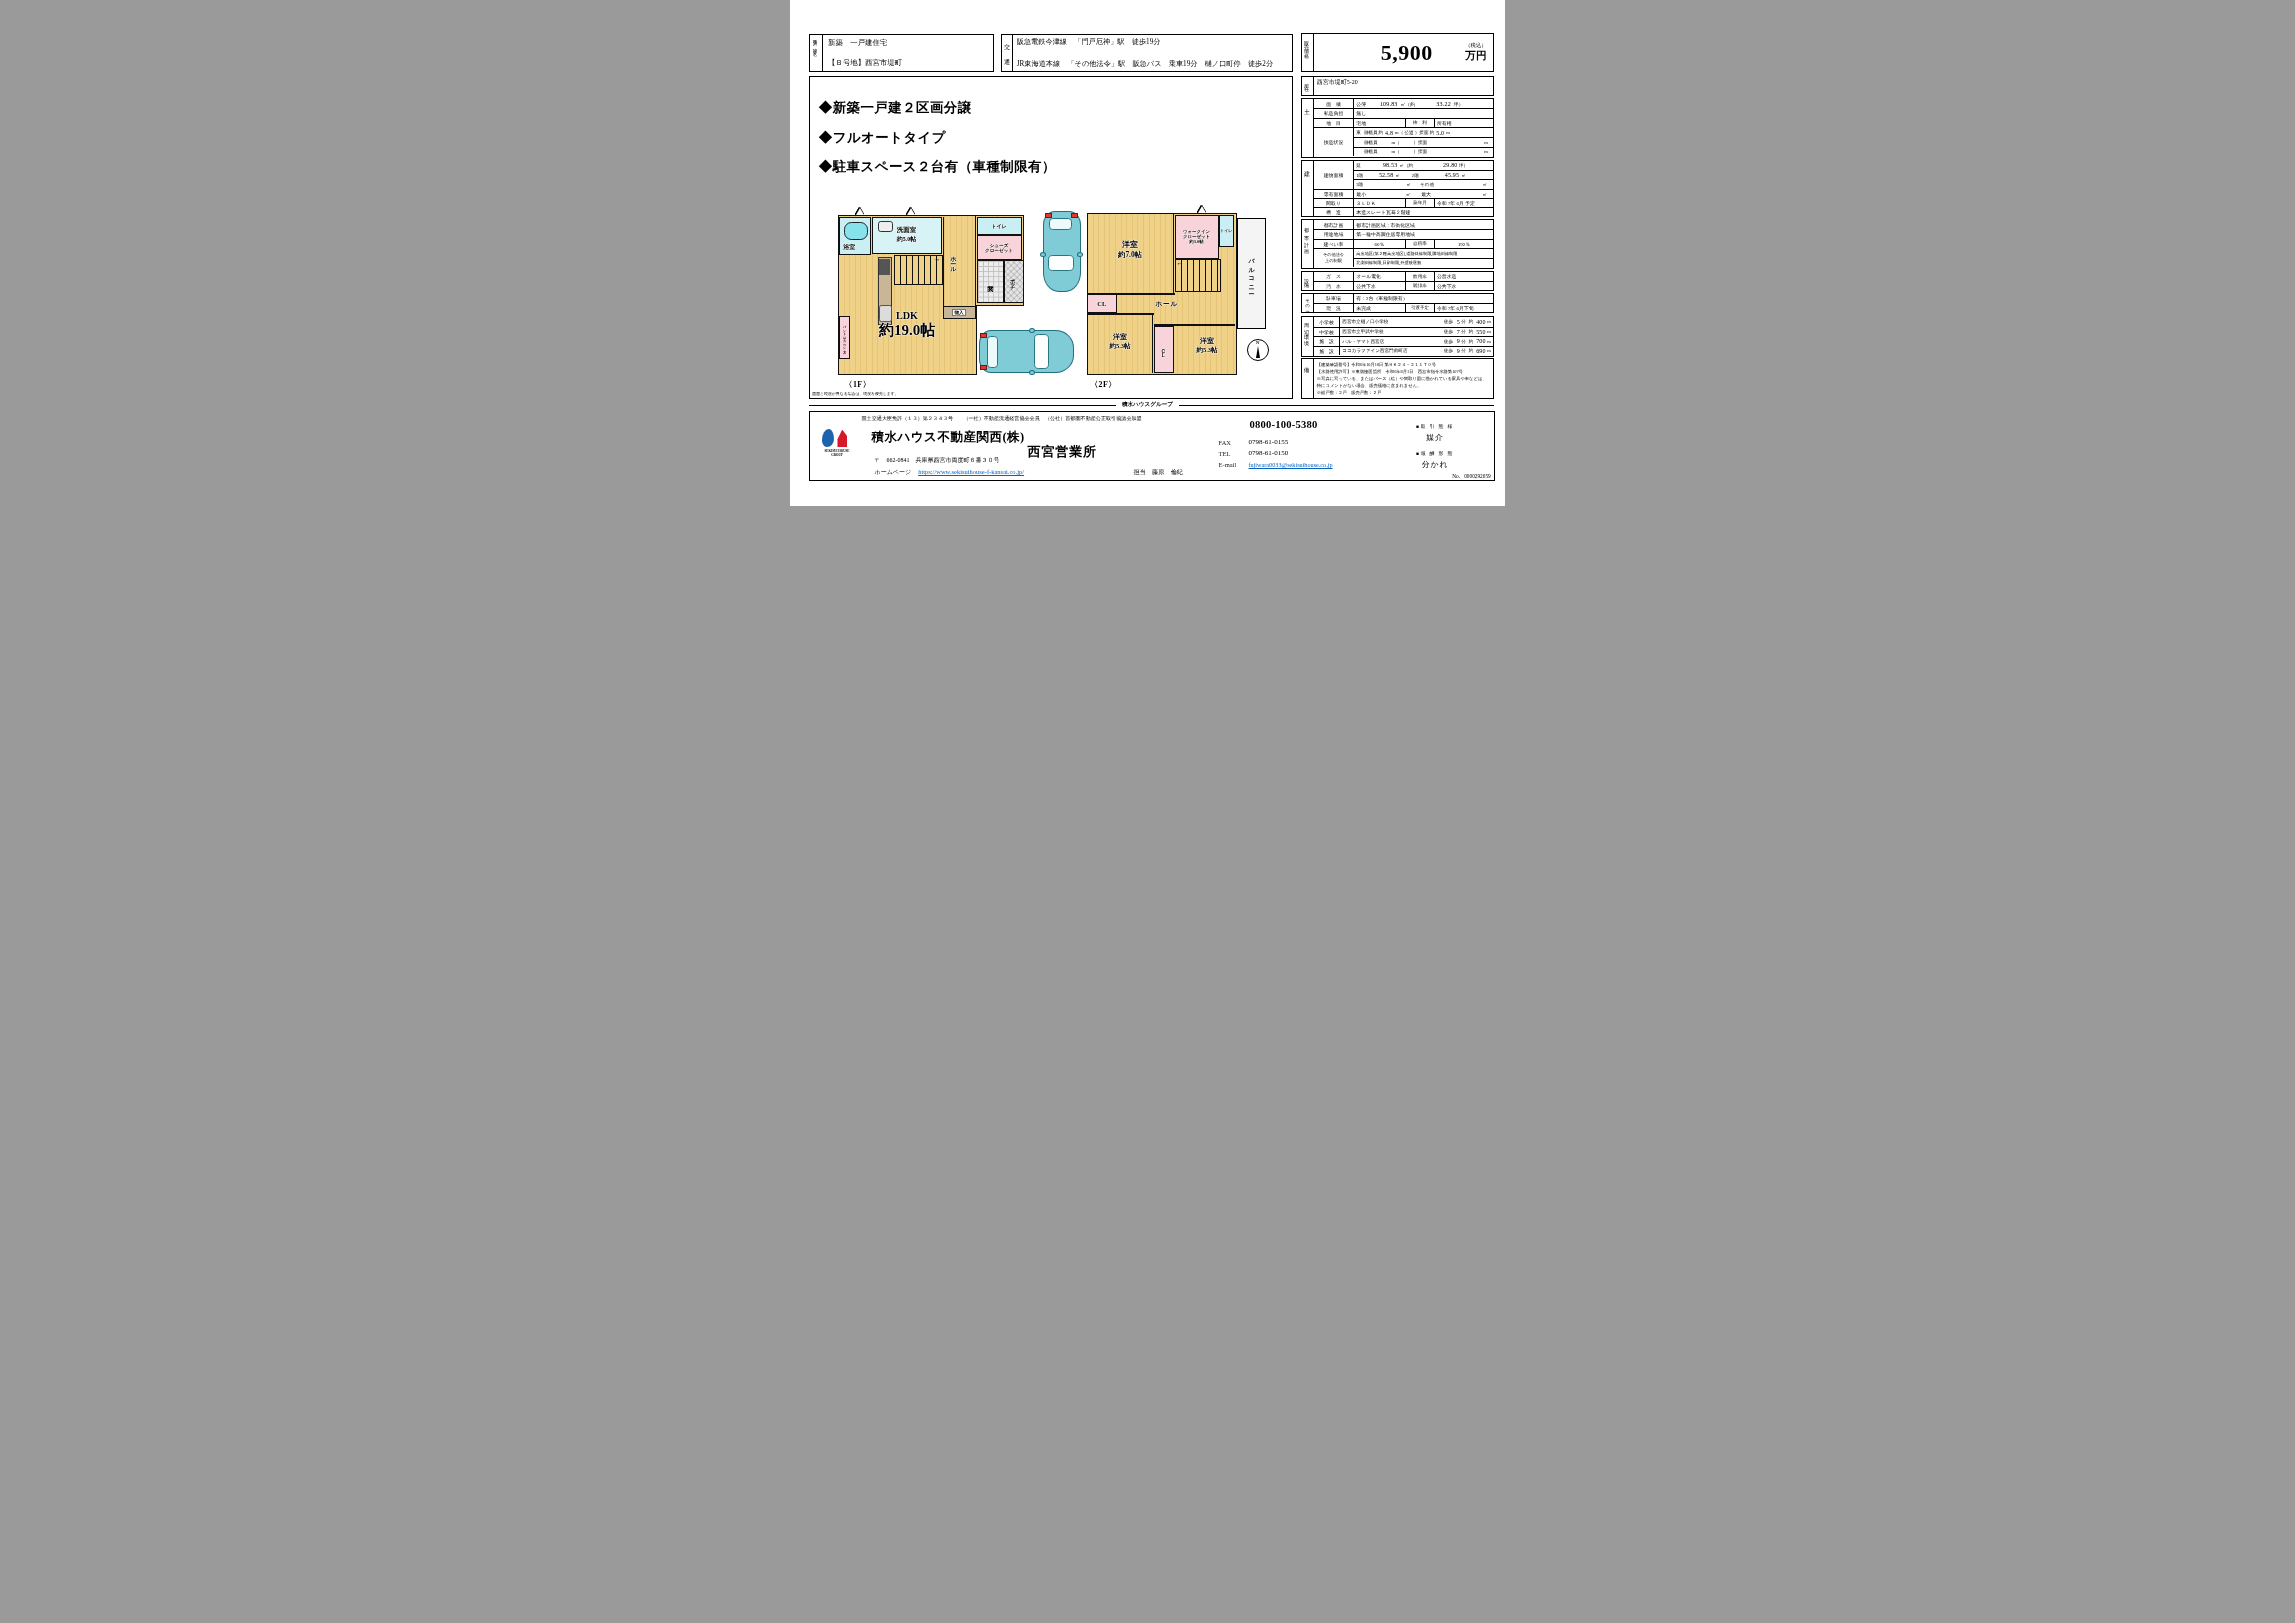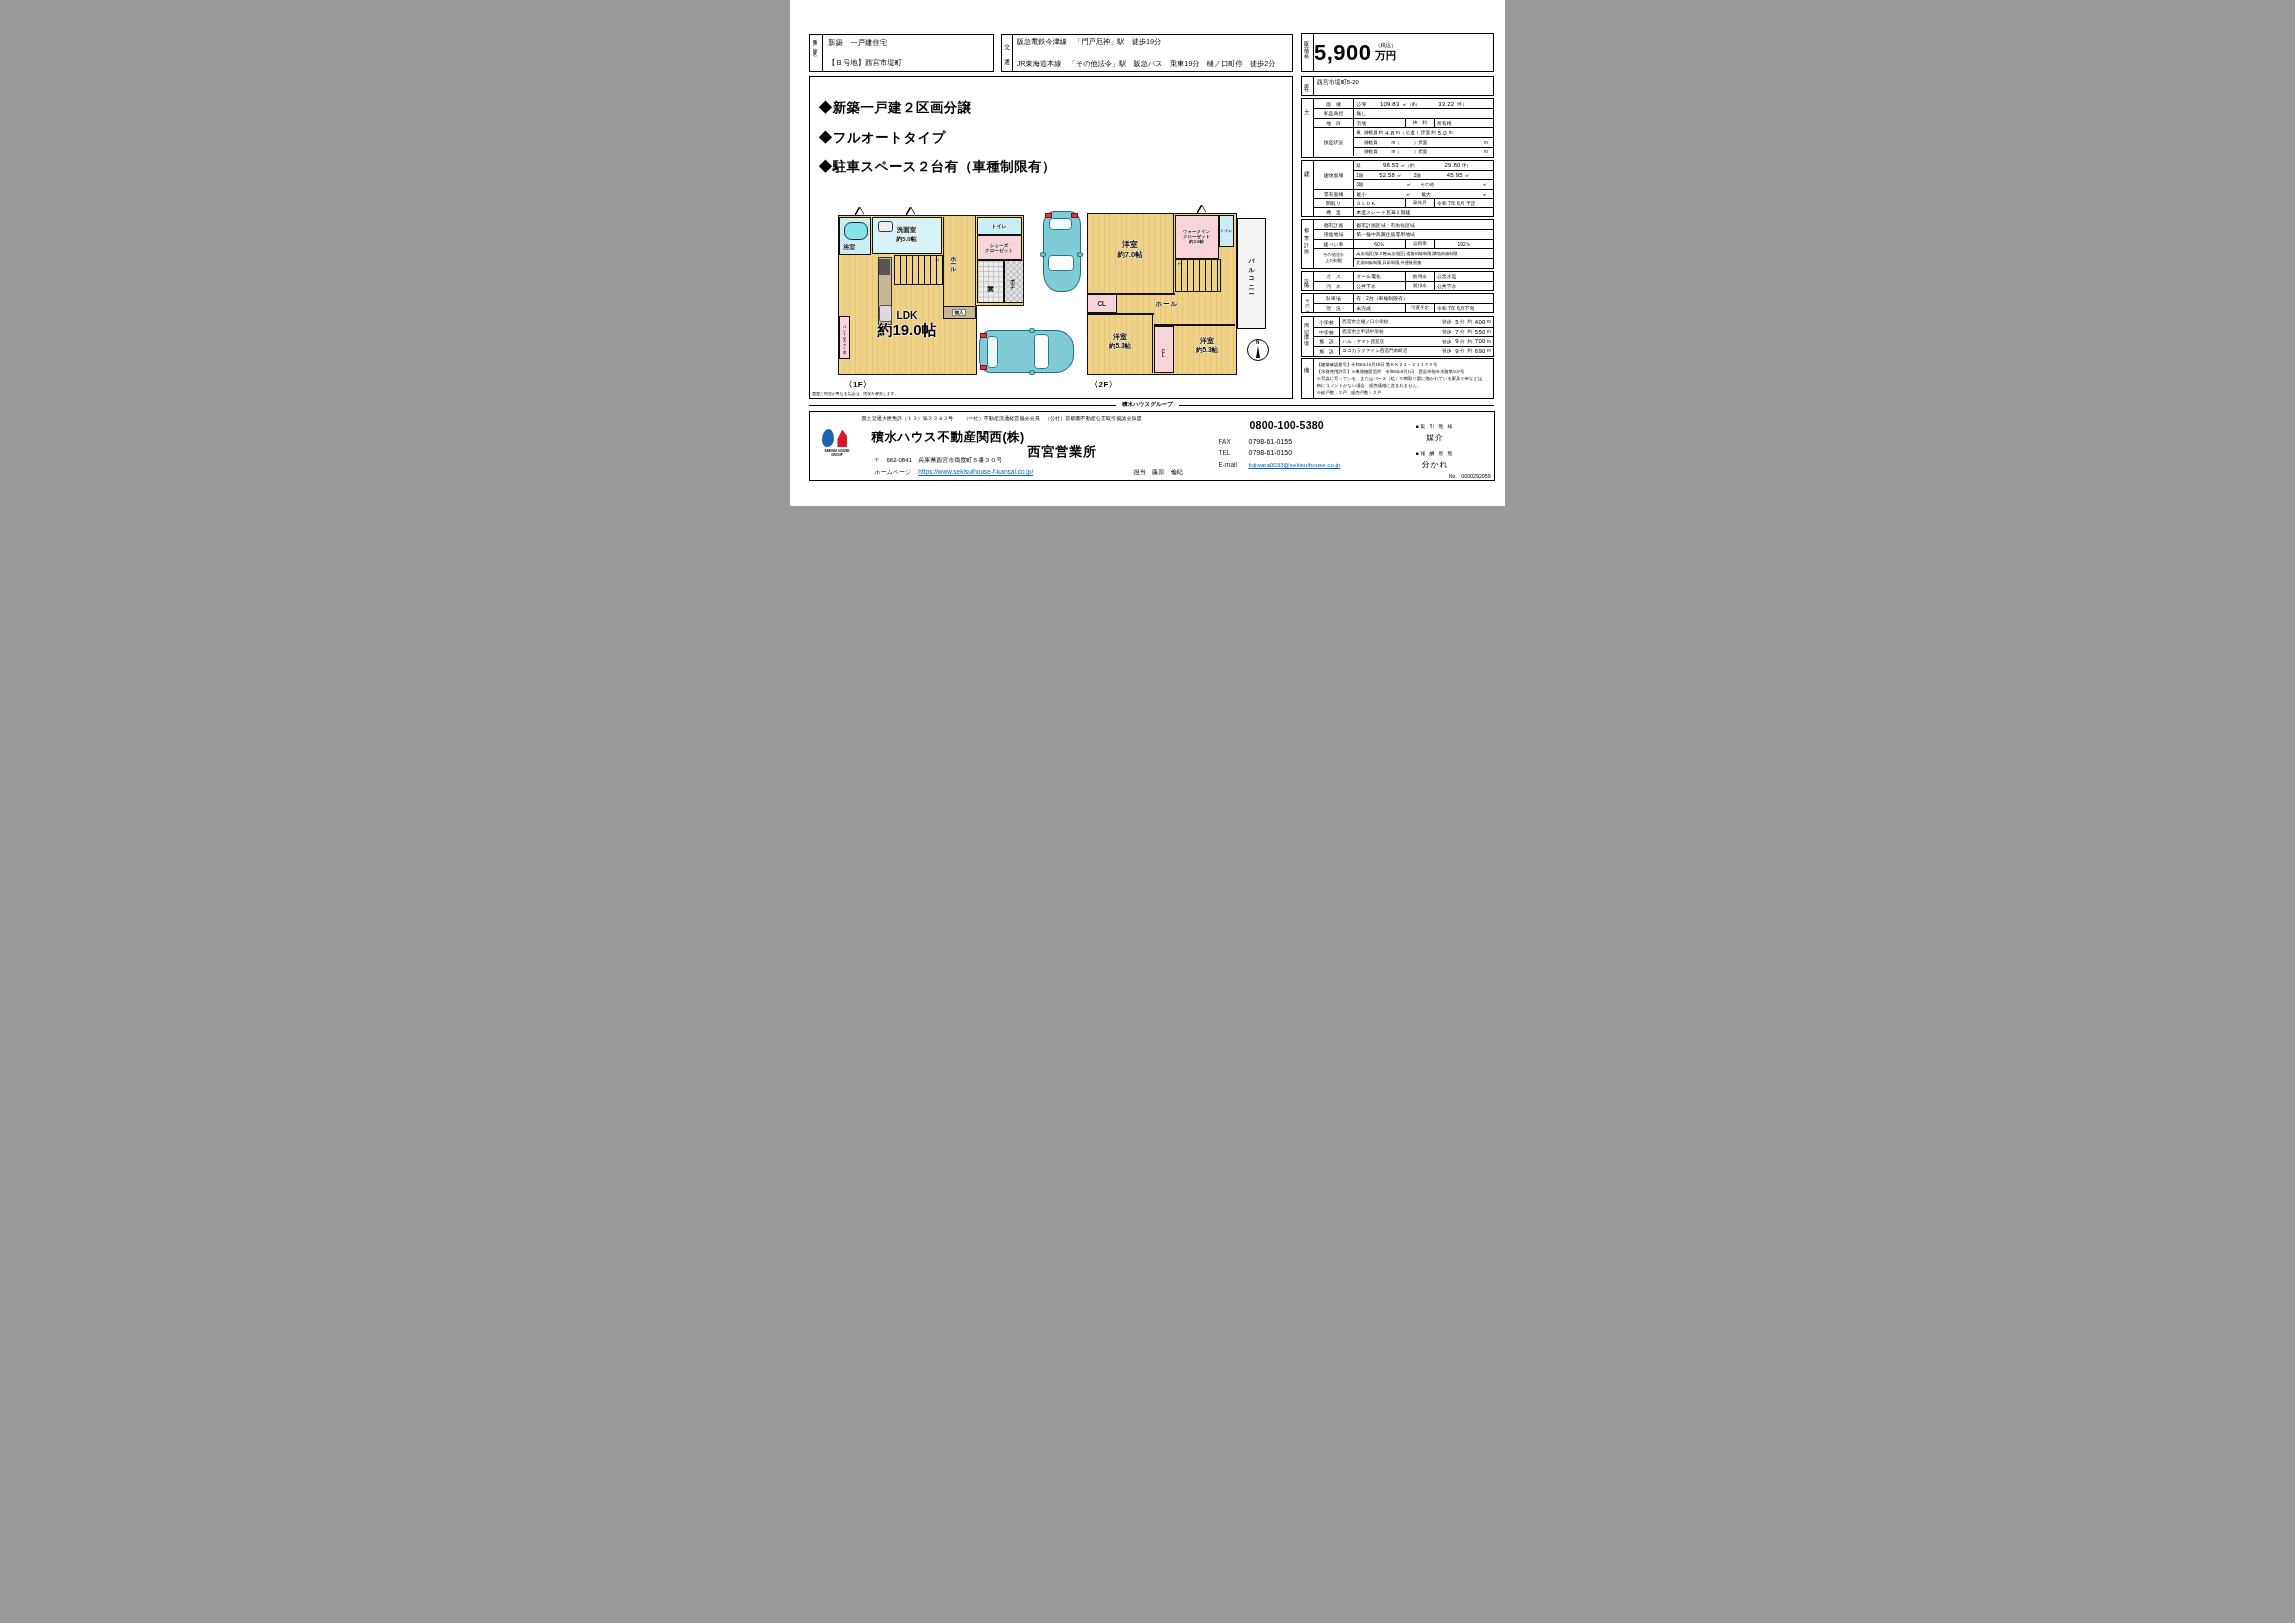"新築 一戸建住宅" .page { font-family: Liberation Sans, sans-serif -> Liberation Serif, serif }
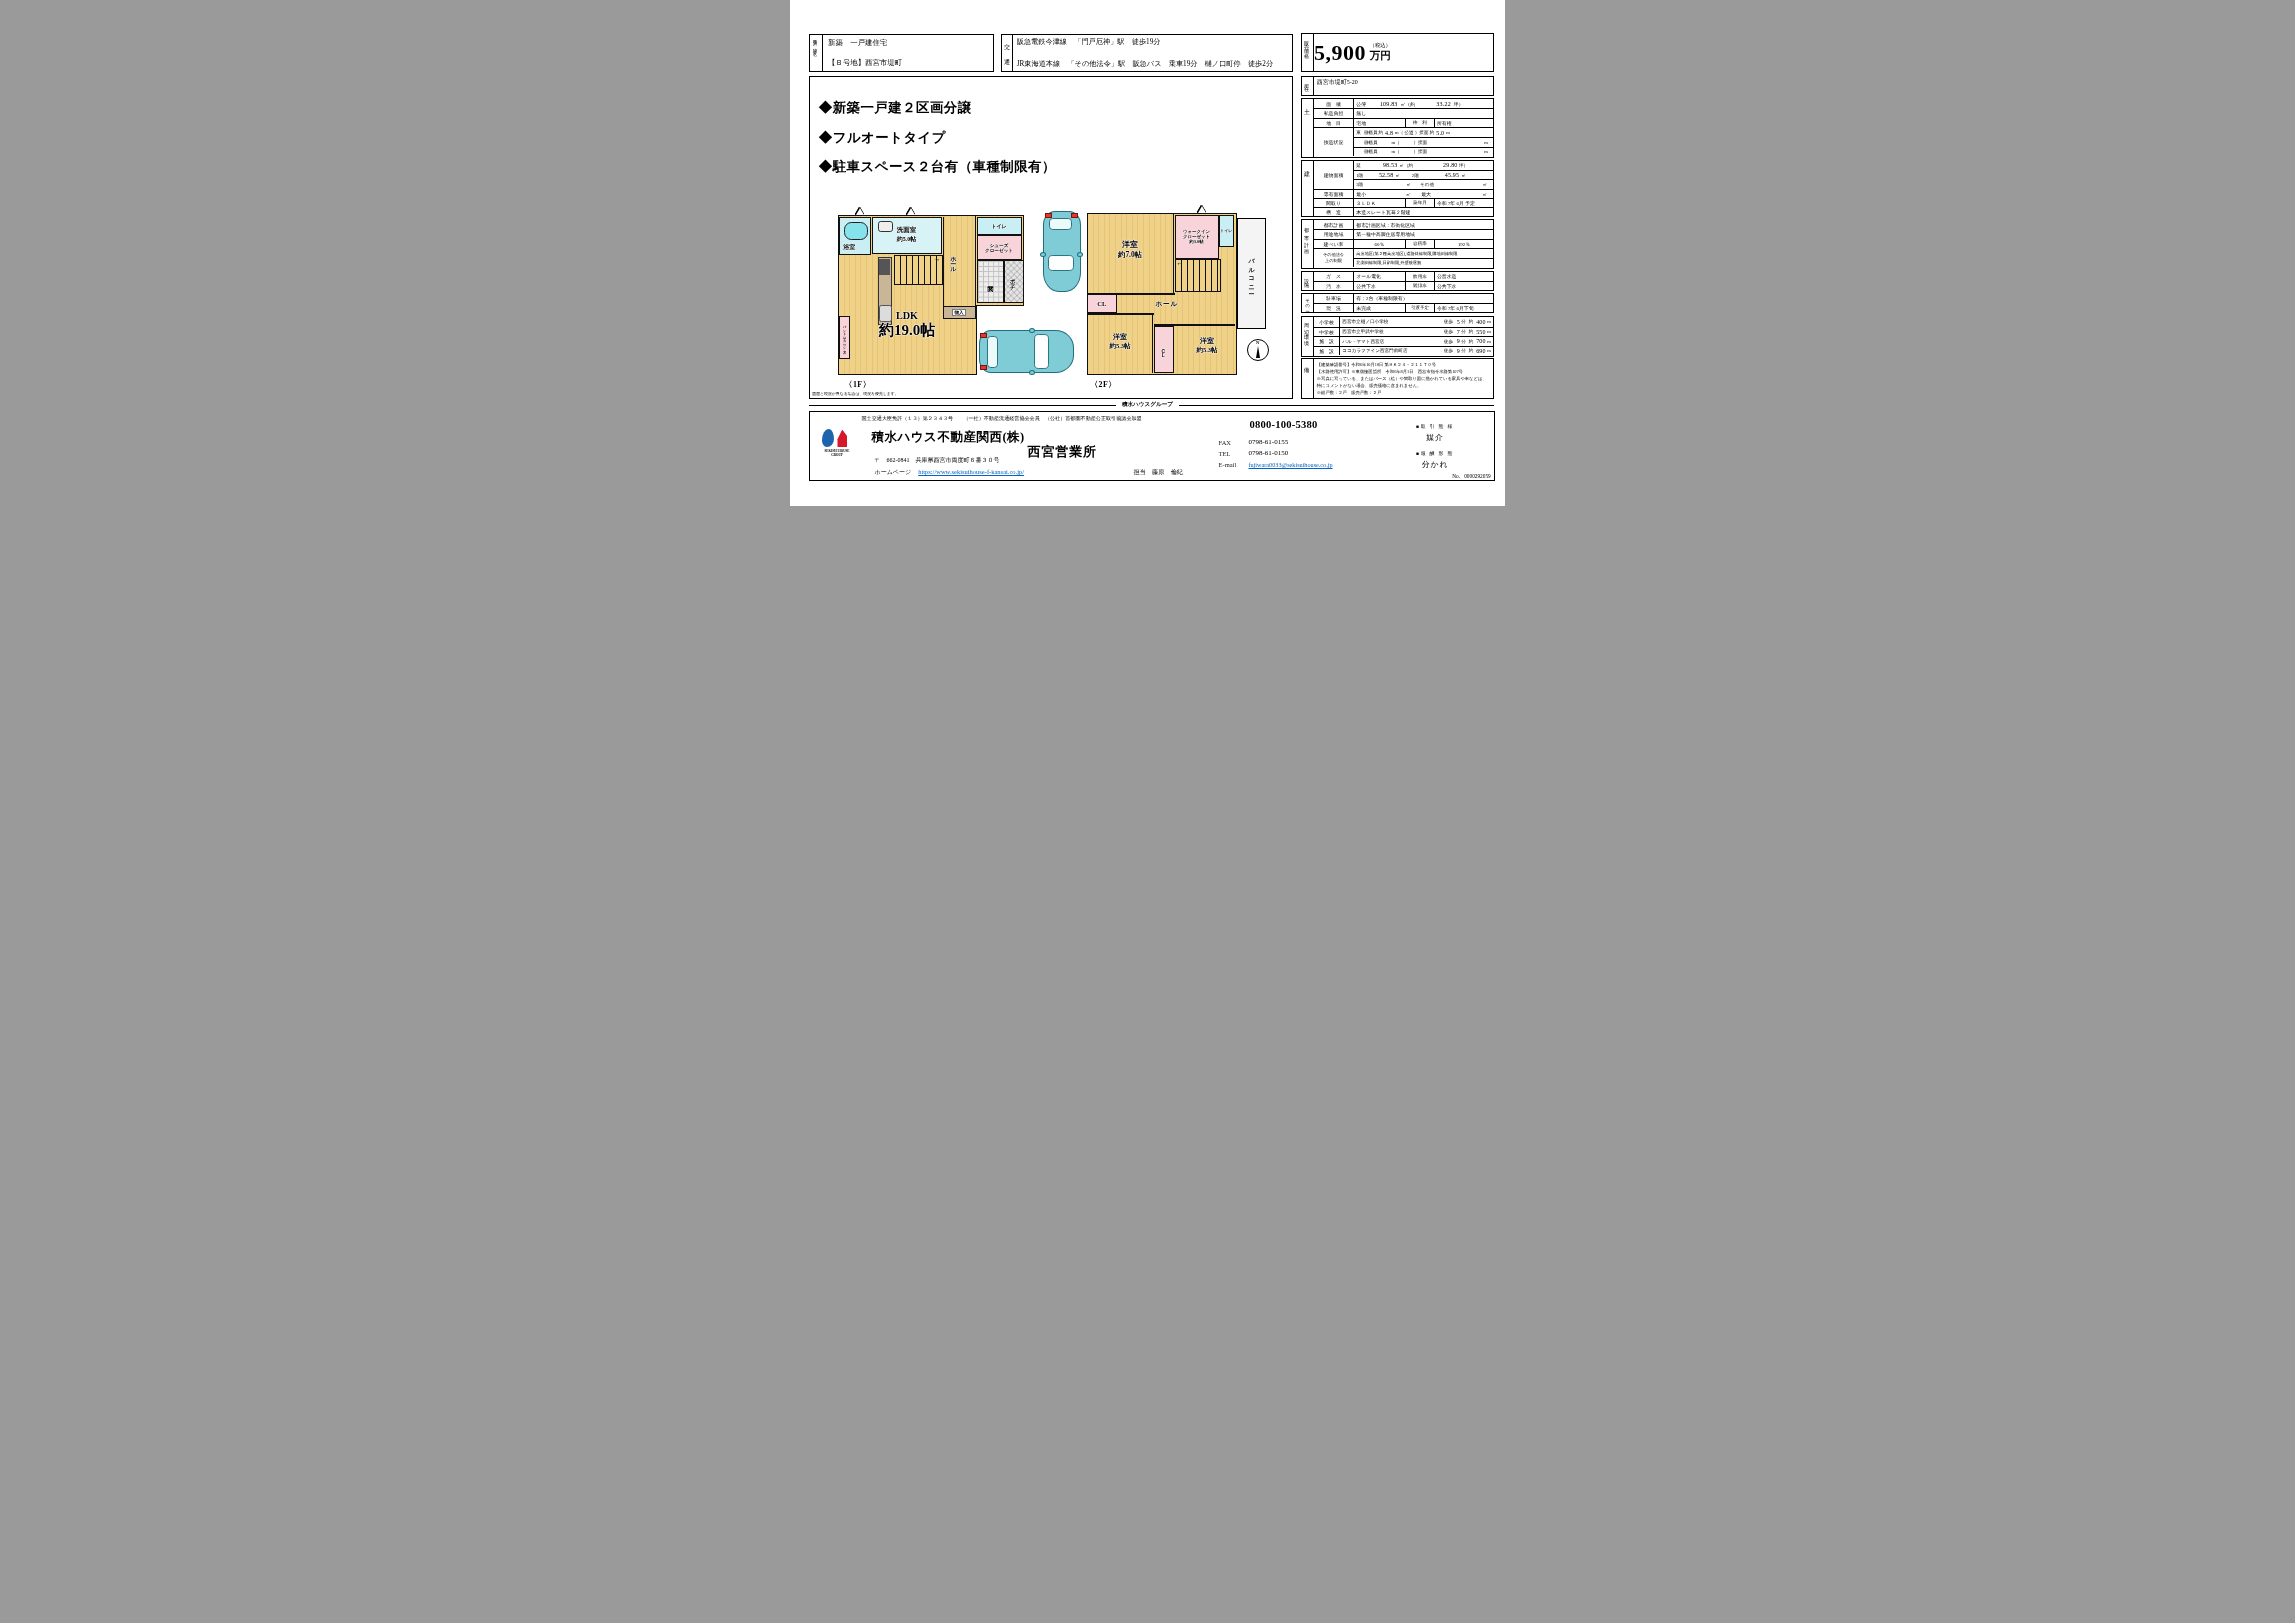"5,900" div { gap: none -> 29px; justify-content: none -> flex-end }
